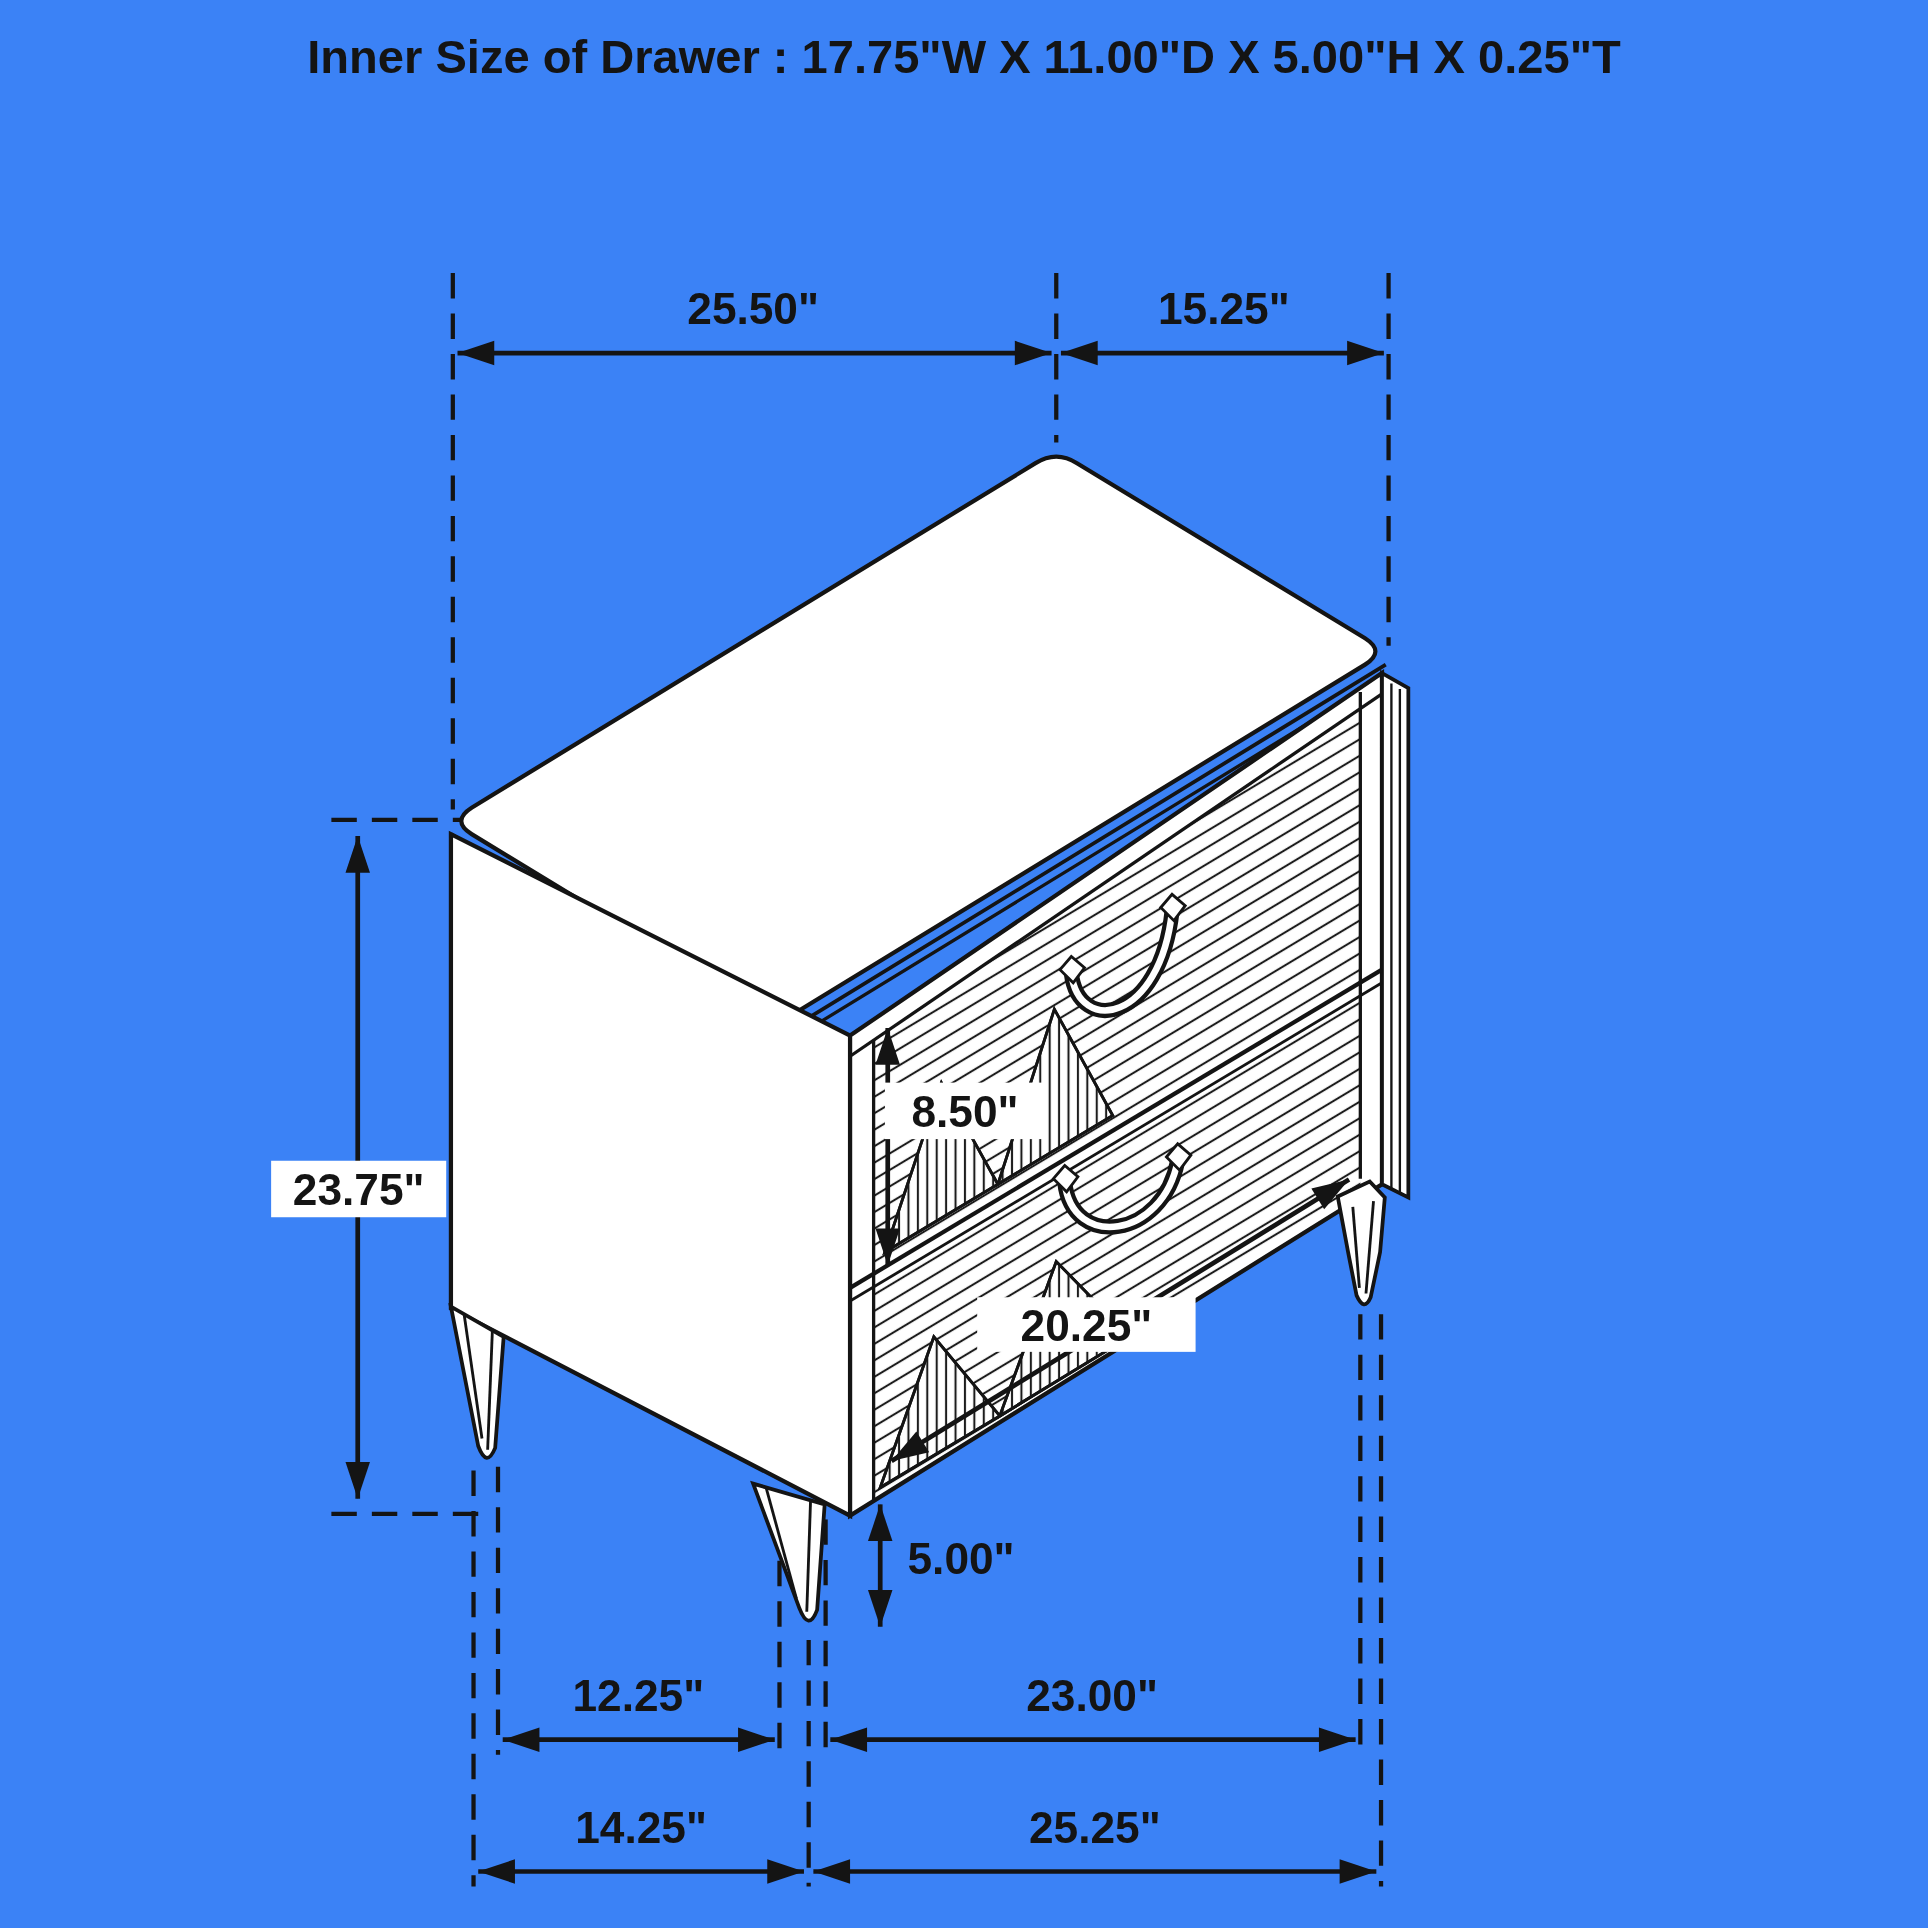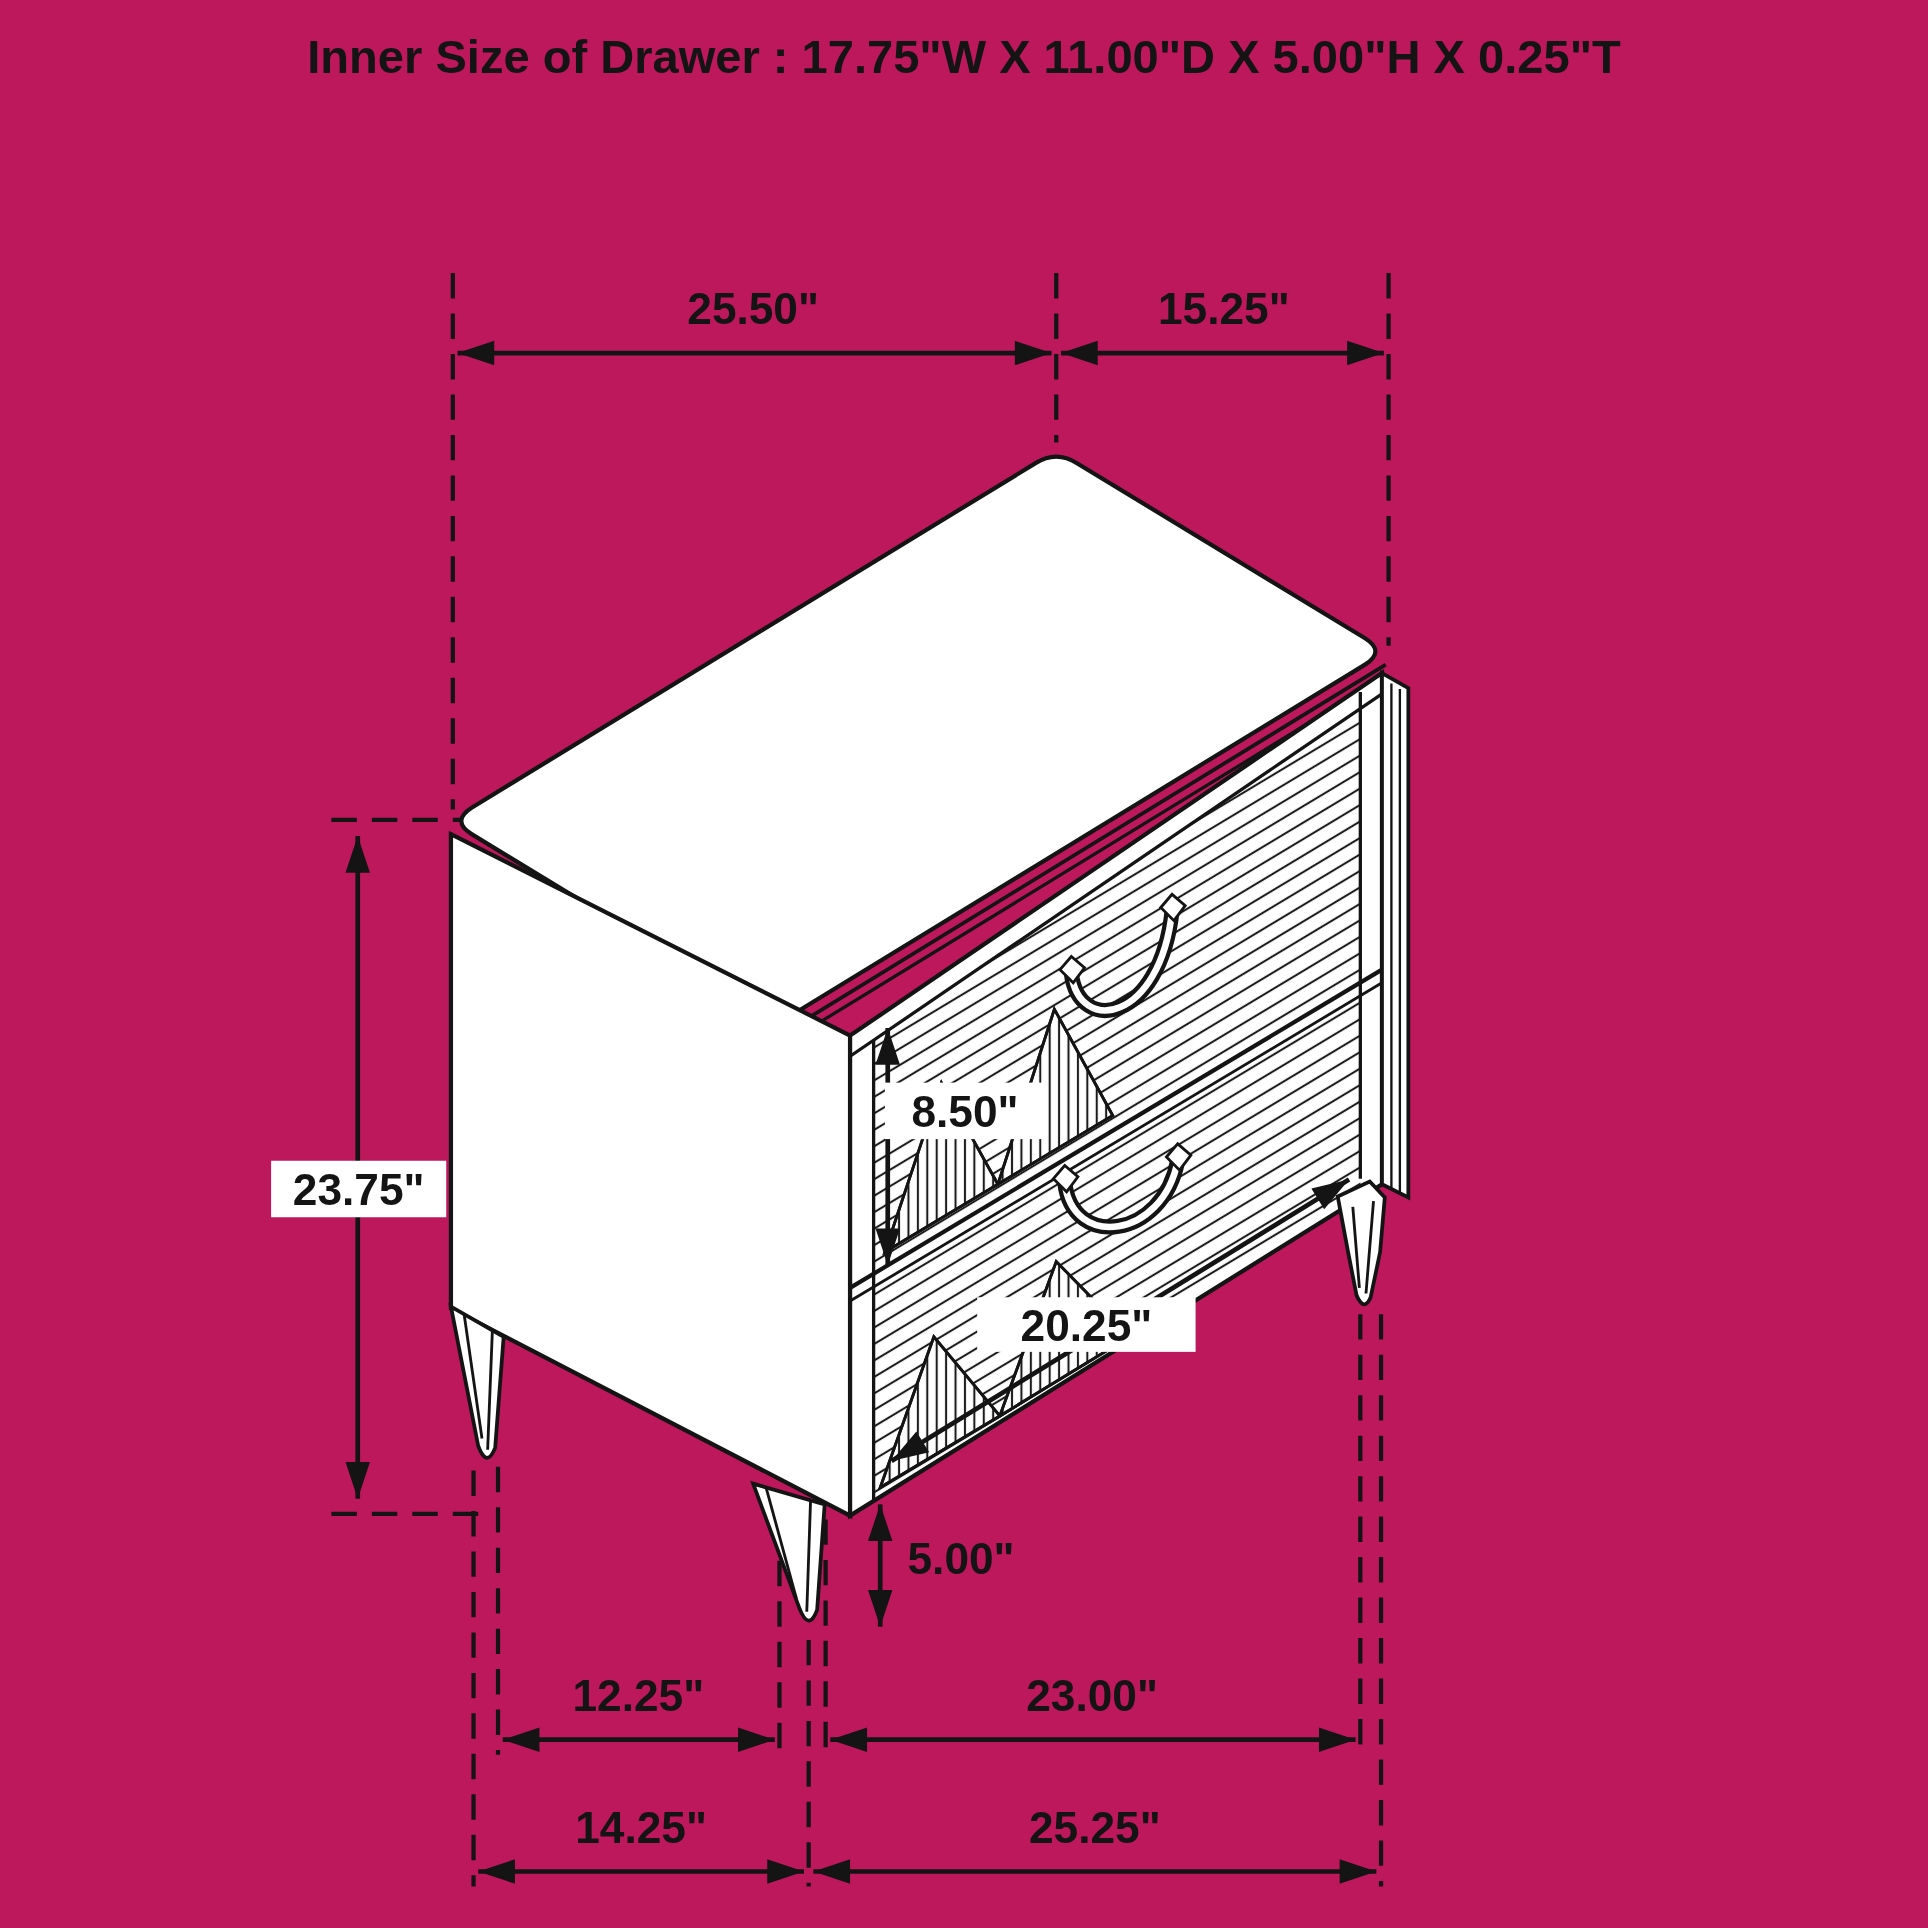"Inner Size of Drawer :" #stage { background: #be185d -> #3b82f6 }
